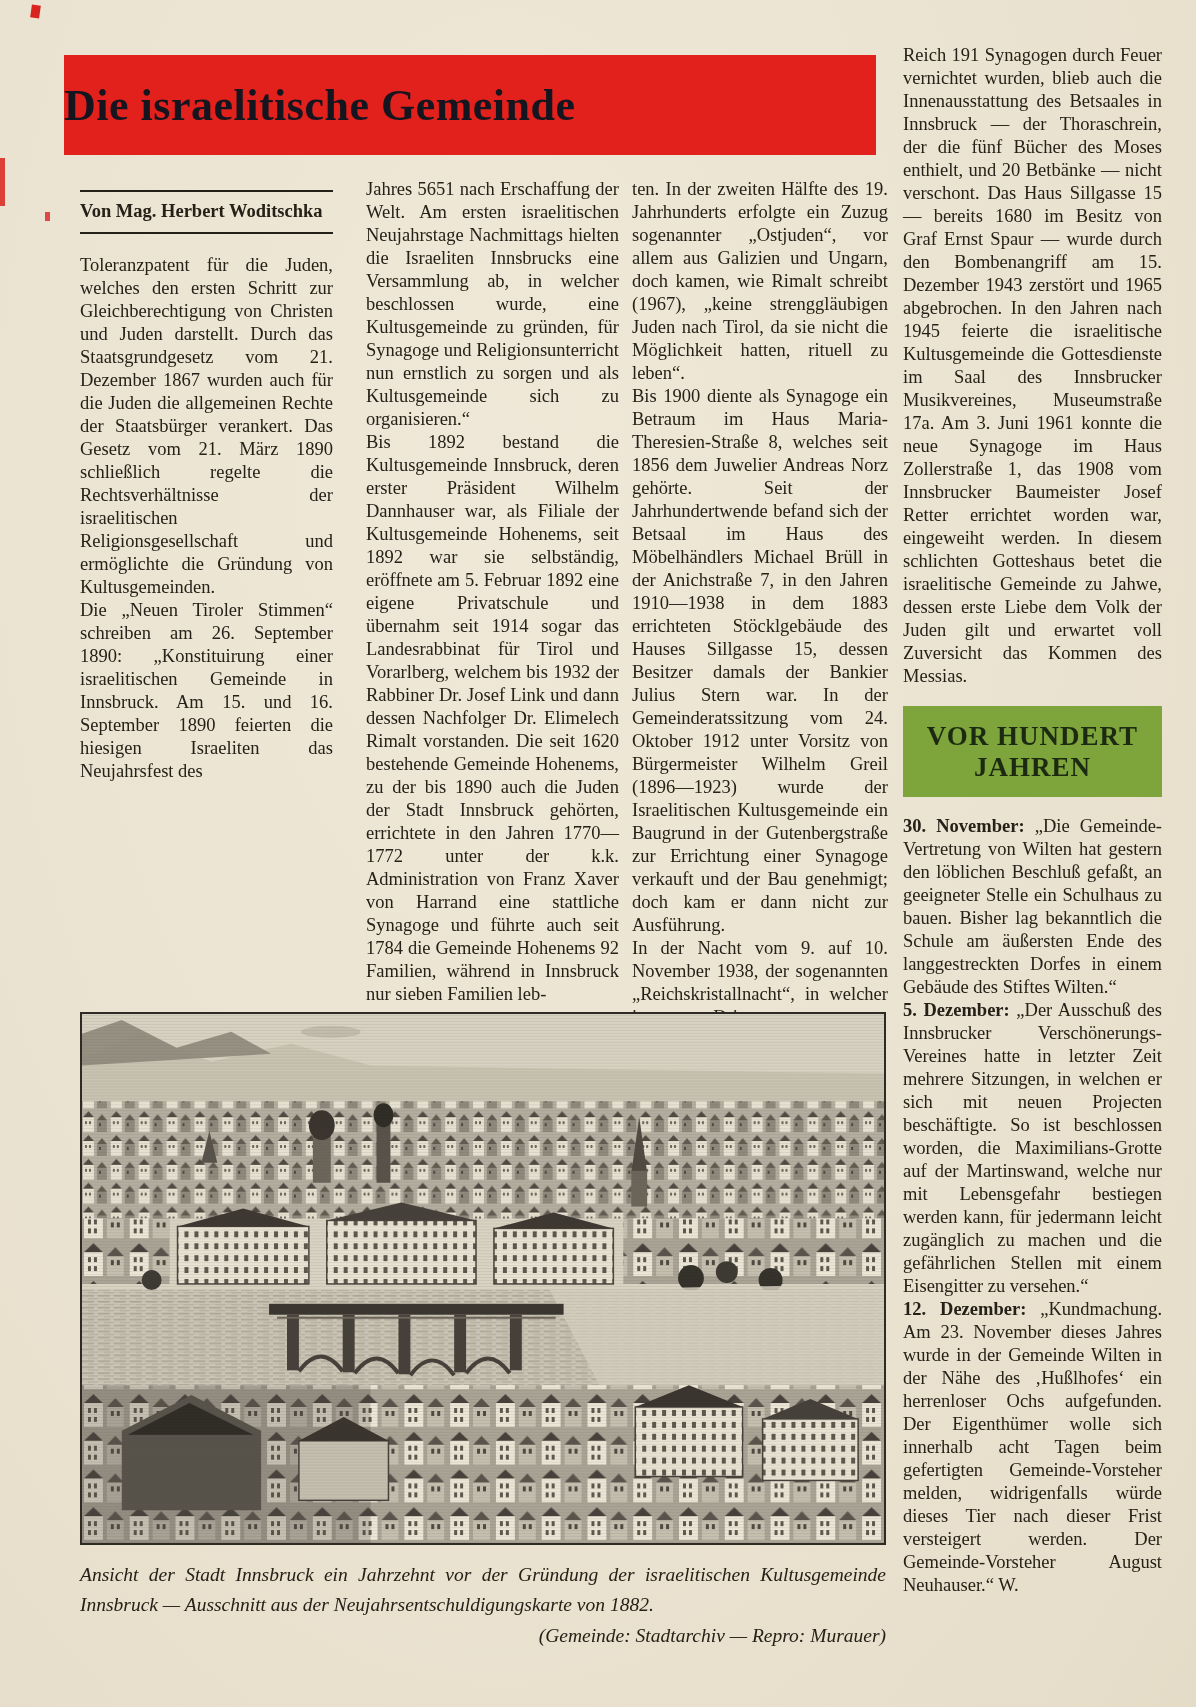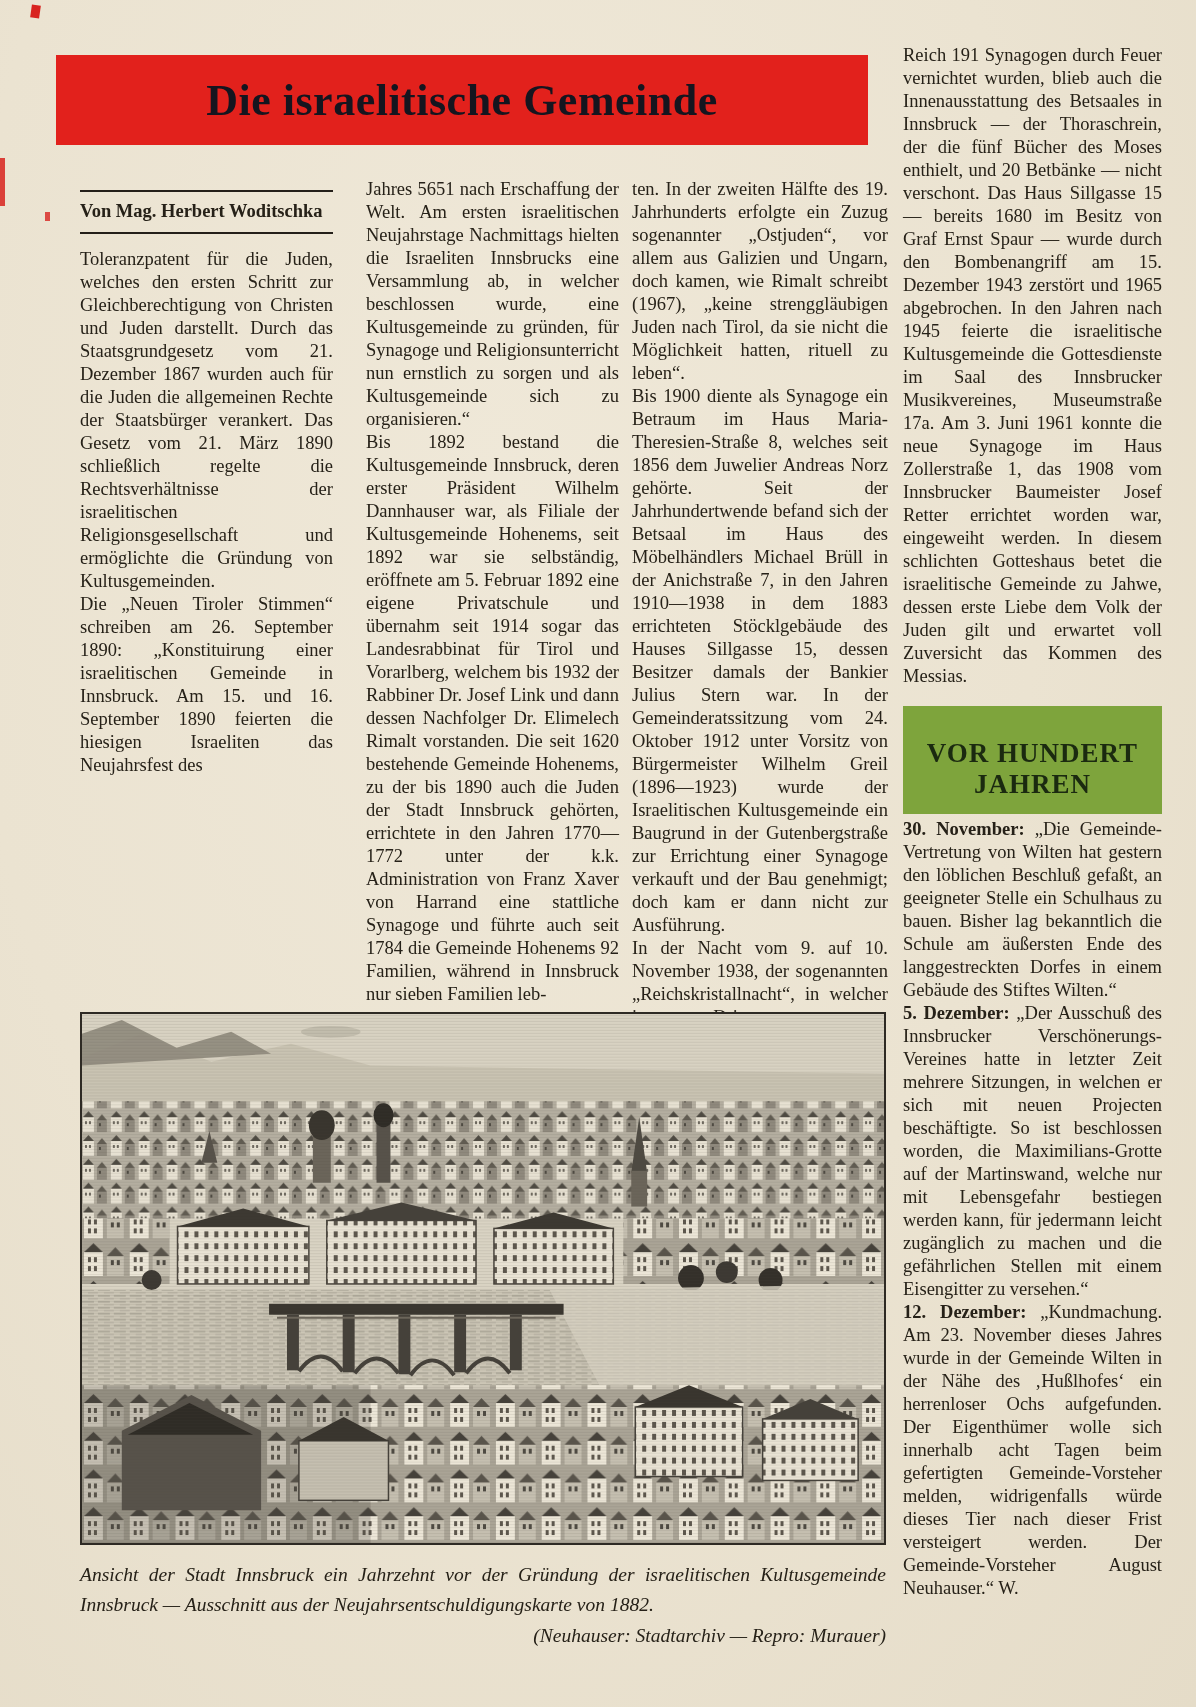"Die israelitische Gemeinde" .banner { height: 90px -> 100px; justify-content: center -> flex-start; left: 56px -> 64px }
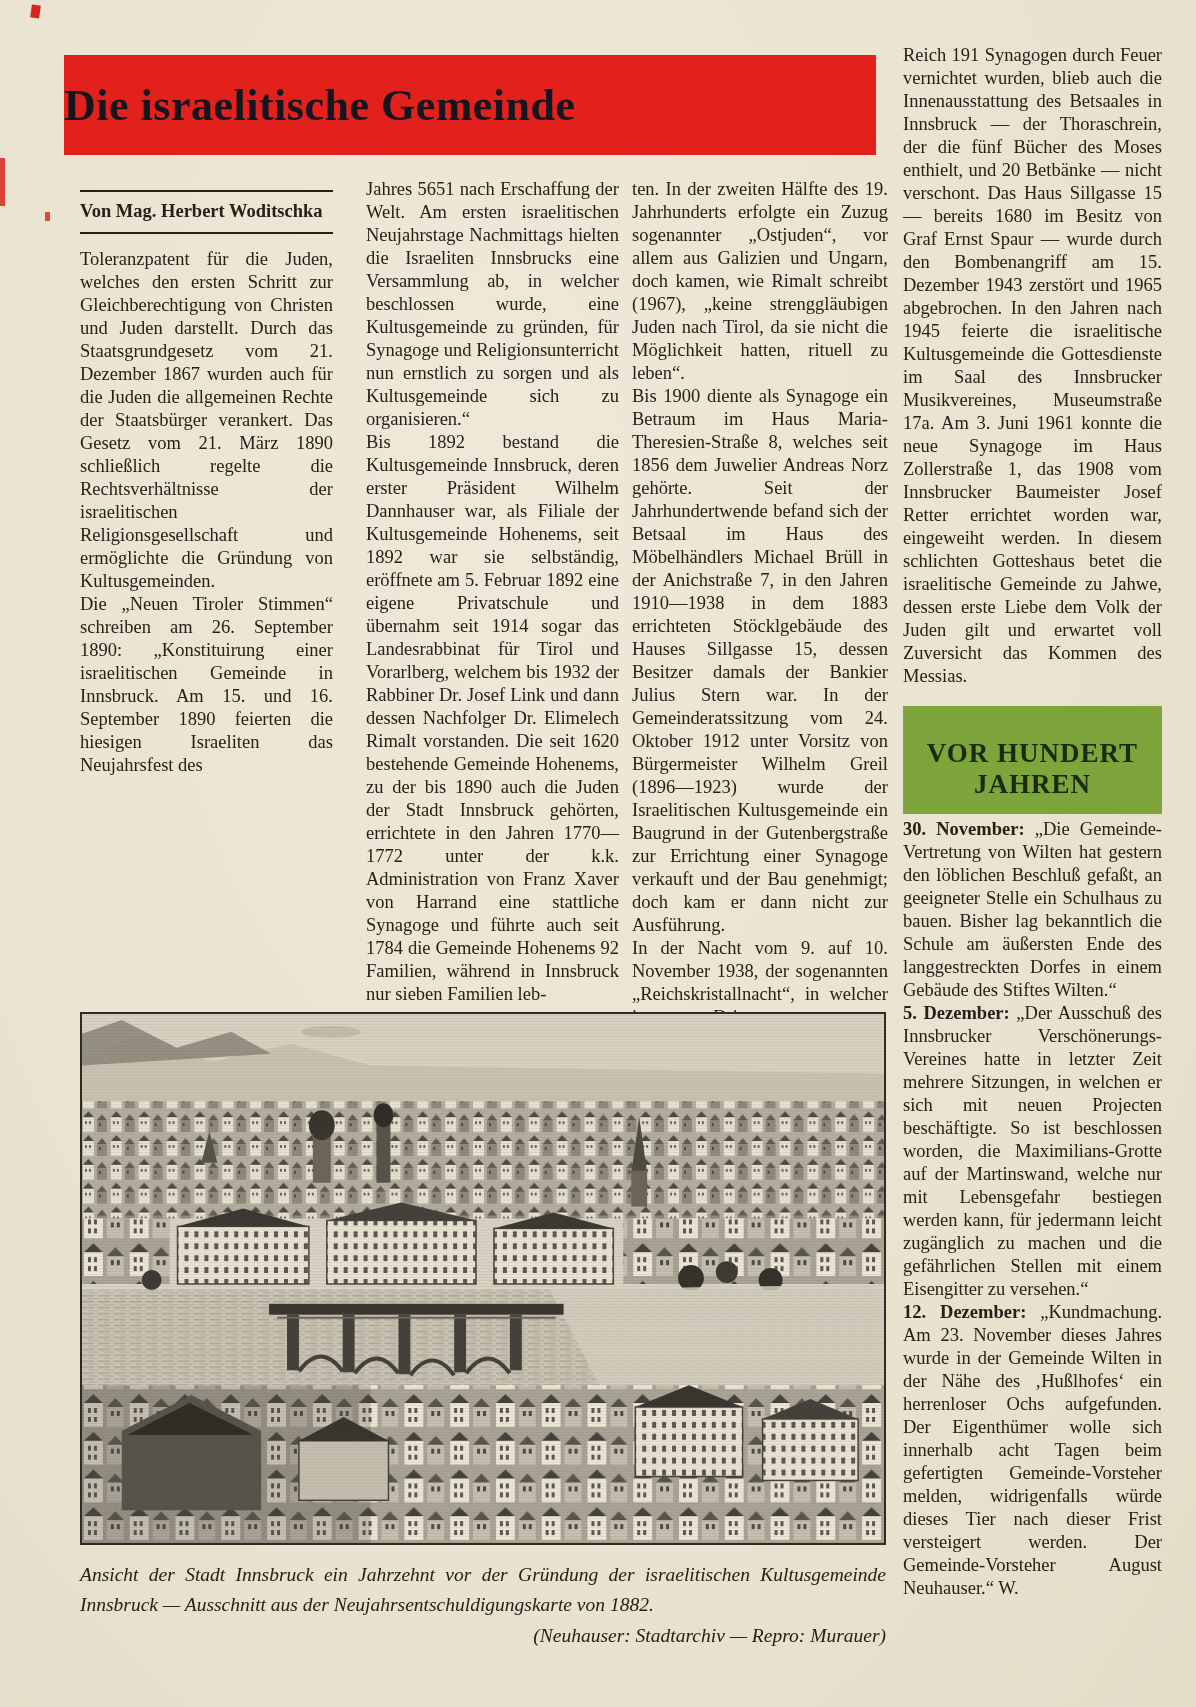"Von Mag. Herbert Woditschka" .byline-wrap { margin: 12px 0 14px 0 -> 12px 0 20px 0 }
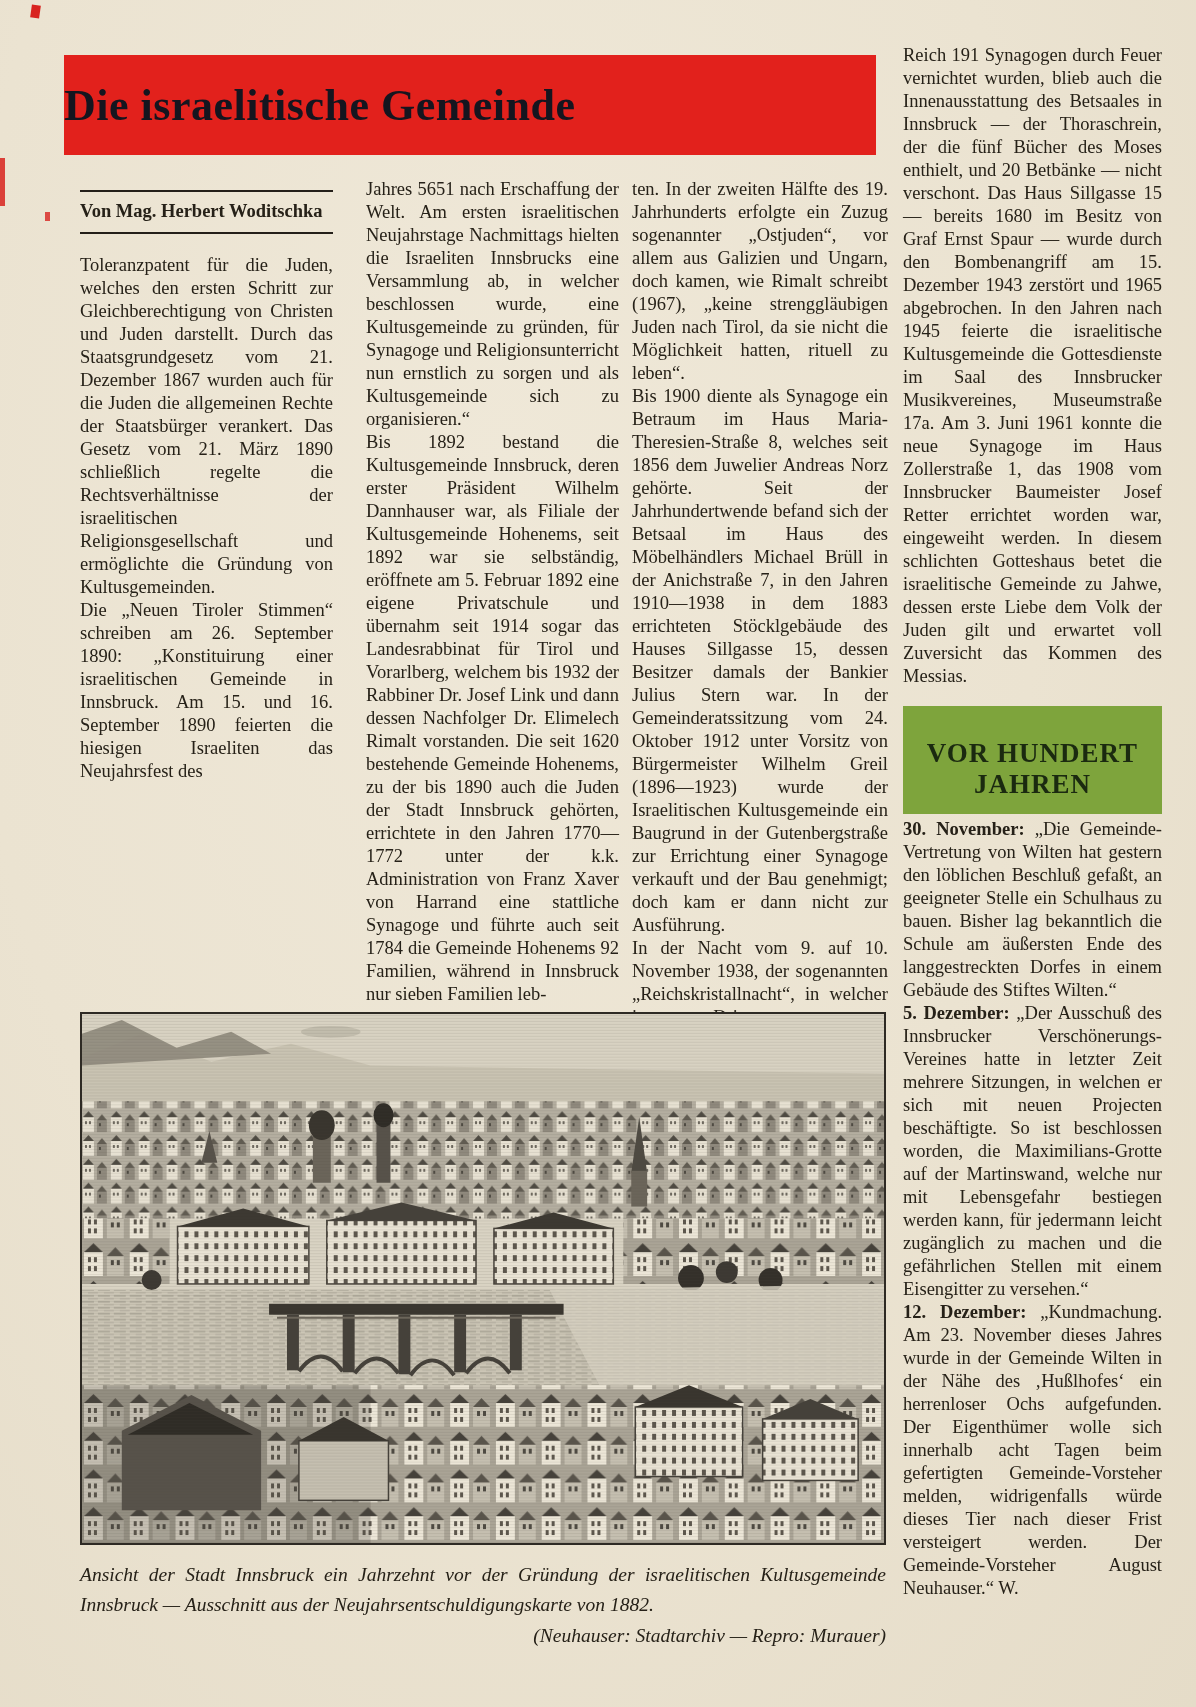"VOR HUNDERT" .green-box { margin: 18px 0 4px 0 -> 18px 0 18px 0; padding: 32px 4px 14px 4px -> 15px 4px 14px 4px }
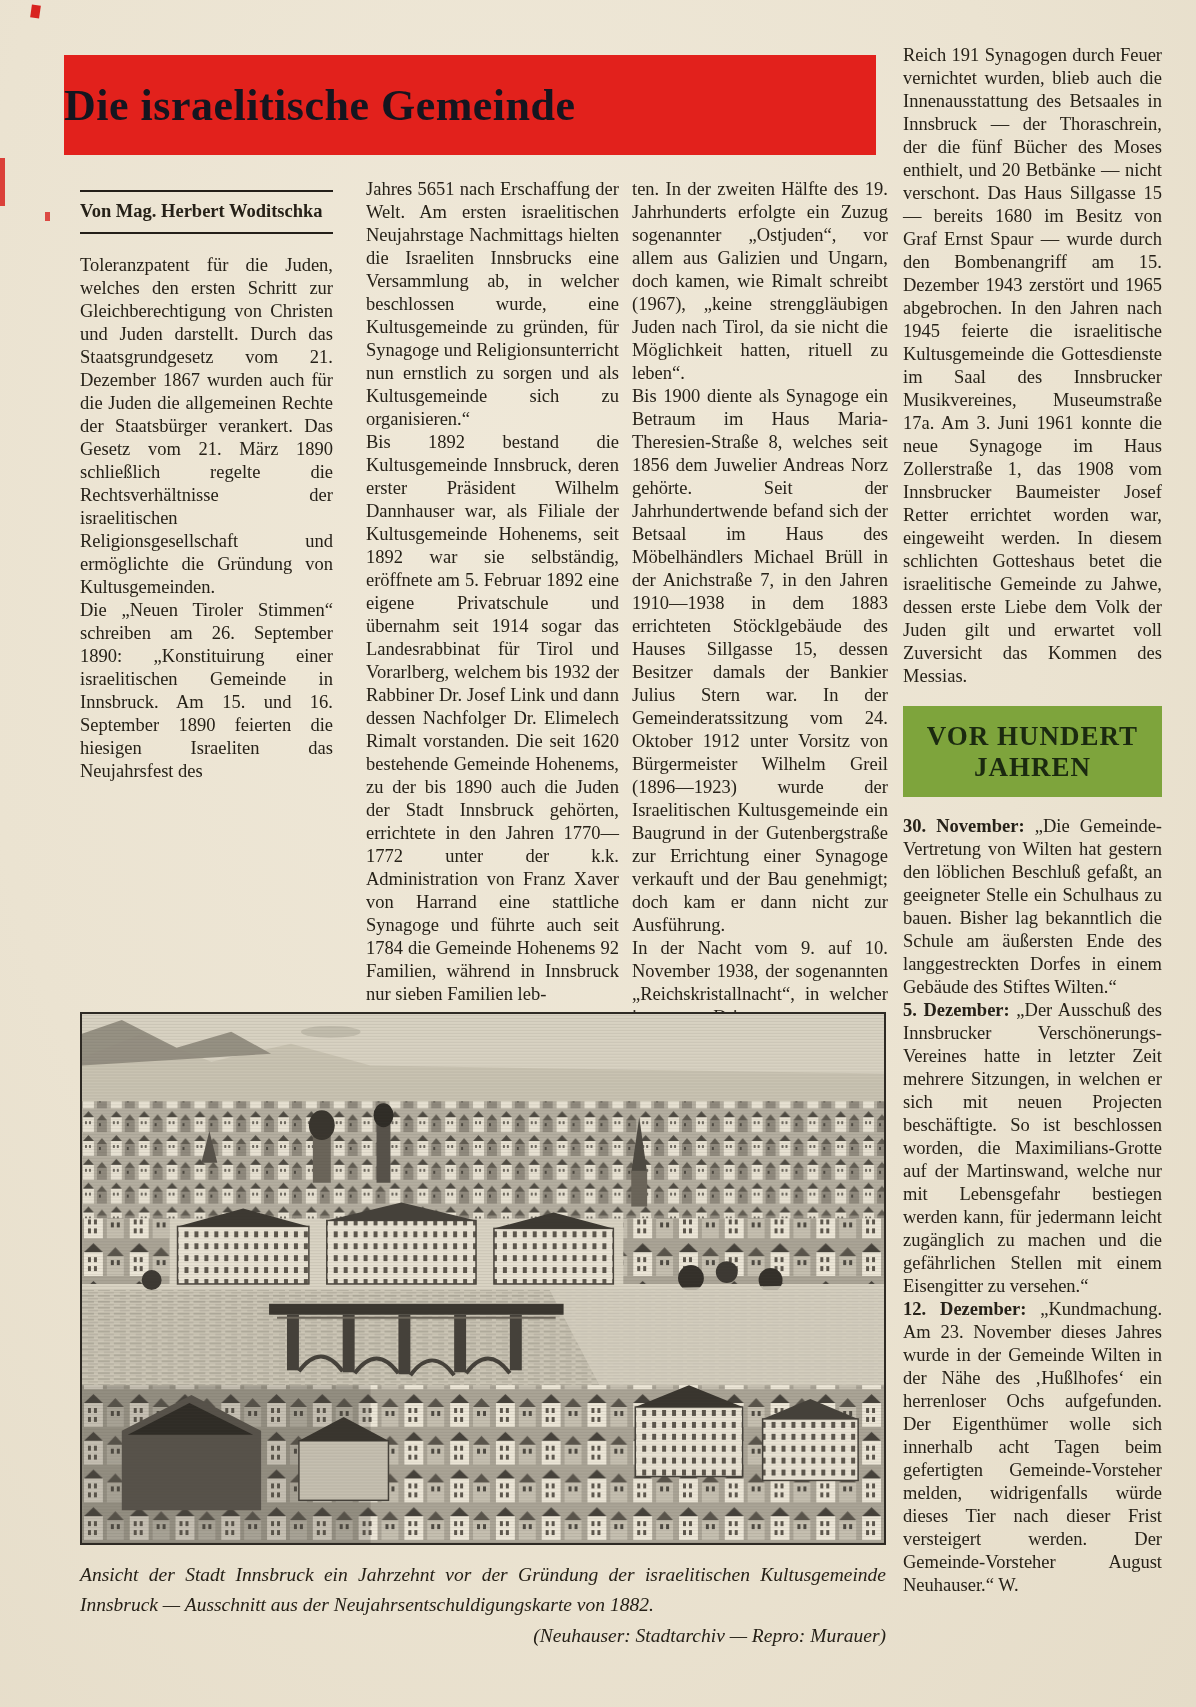"(Neuhauser: Stadtarchiv — Repro:" p.credit { text: Neuhauser -> Gemeinde }
